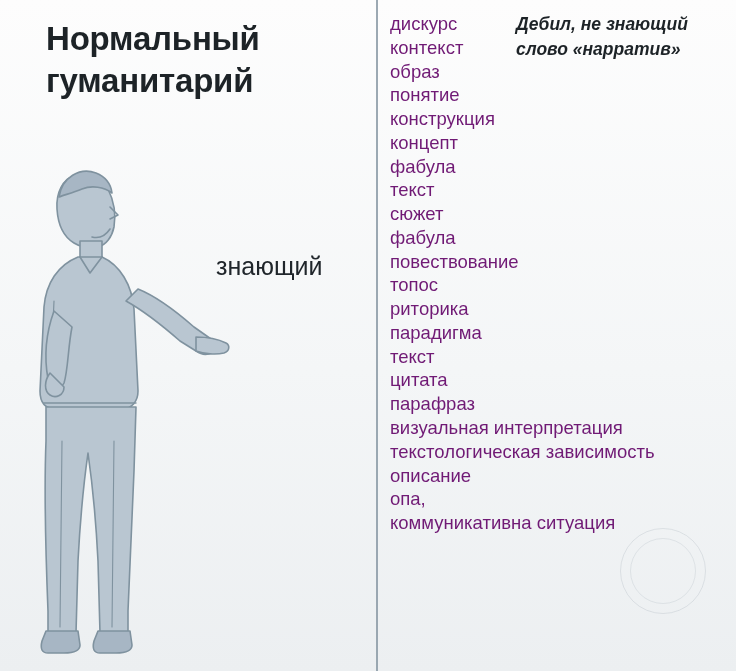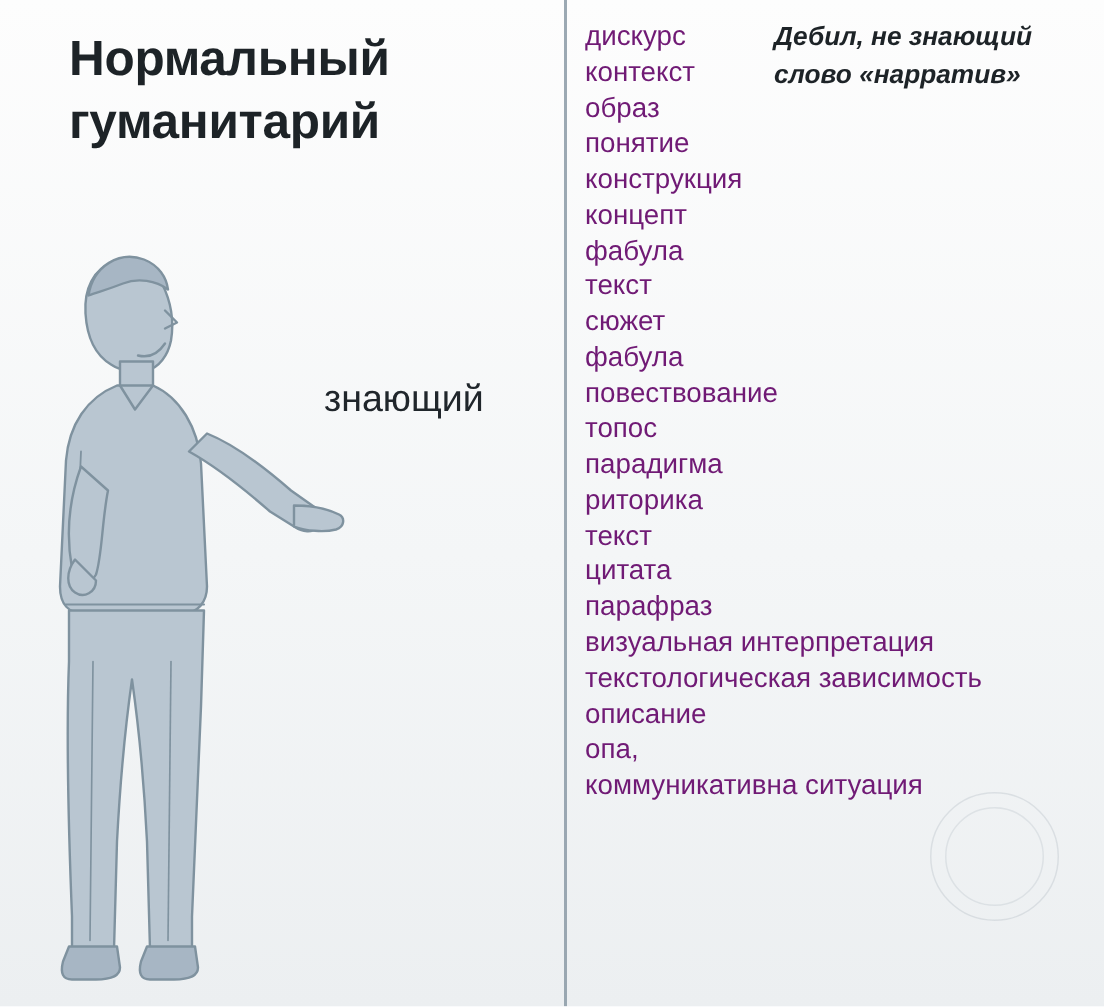"парадигма" div { order: before "риторика" -> after "риторика" }
